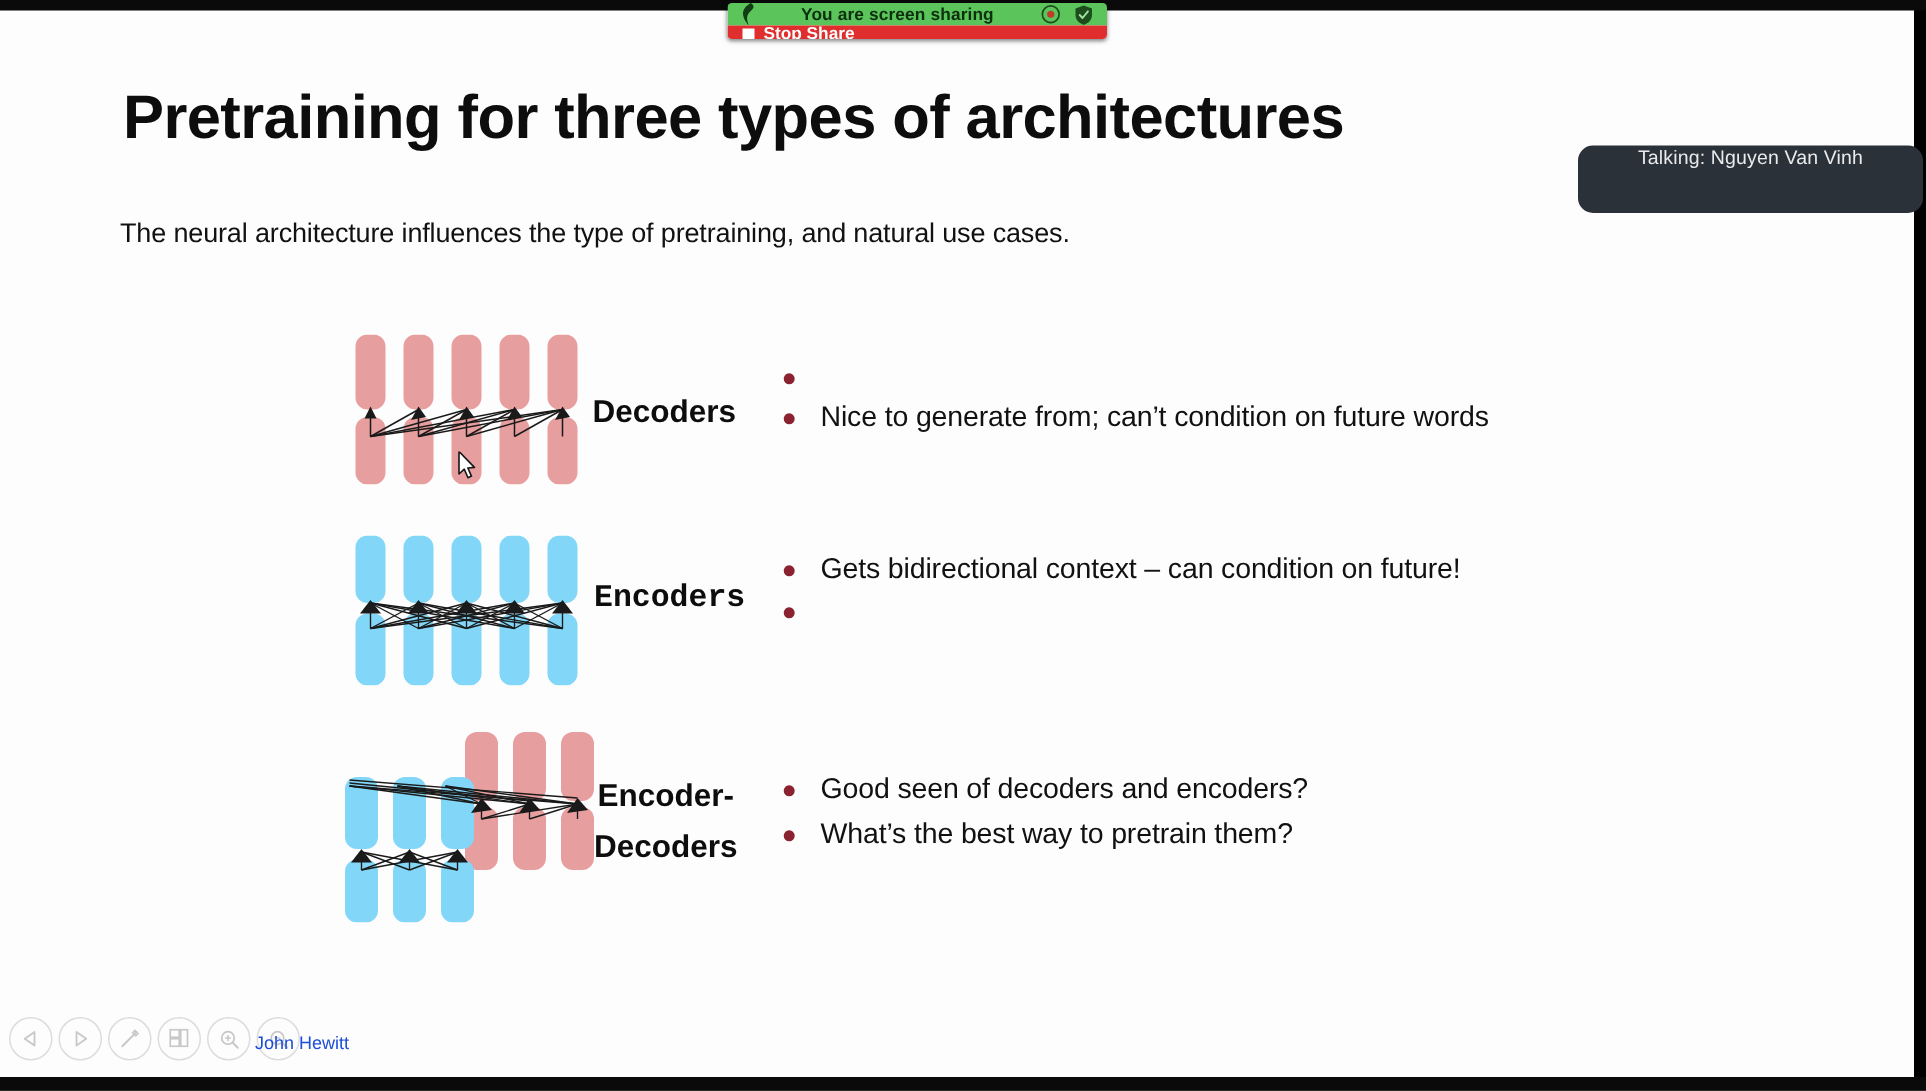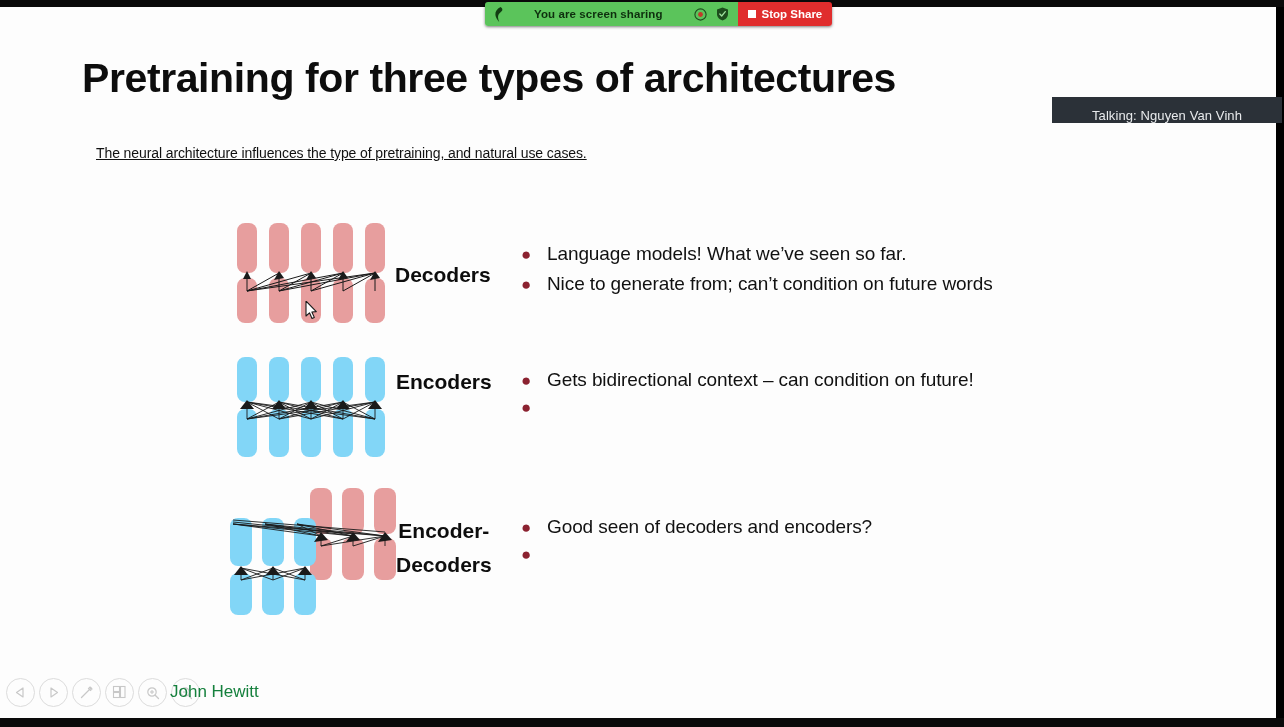"You are screen sharing" #share-bar { flex-direction: none -> column }
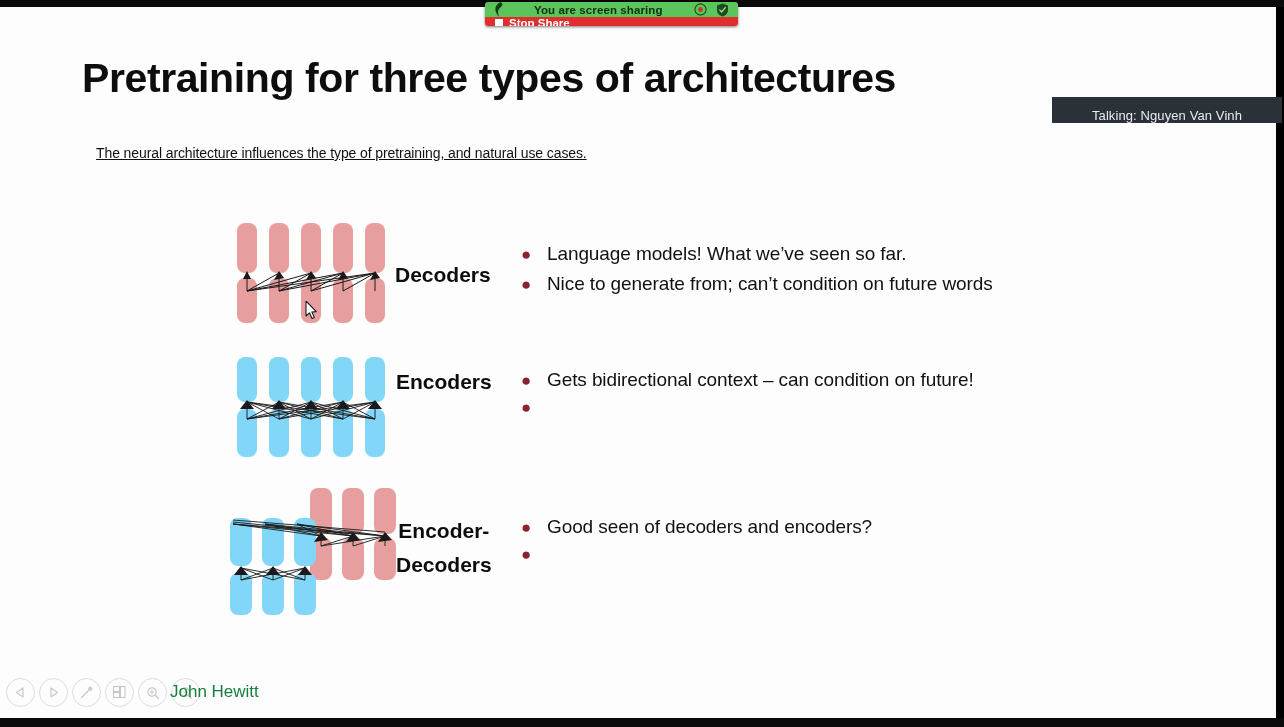"Talking: Nguyen Van Vinh" #talking-indicator { align-items: flex-end -> flex-start; border-radius: 0 -> 10px; height: 26px -> 45px }
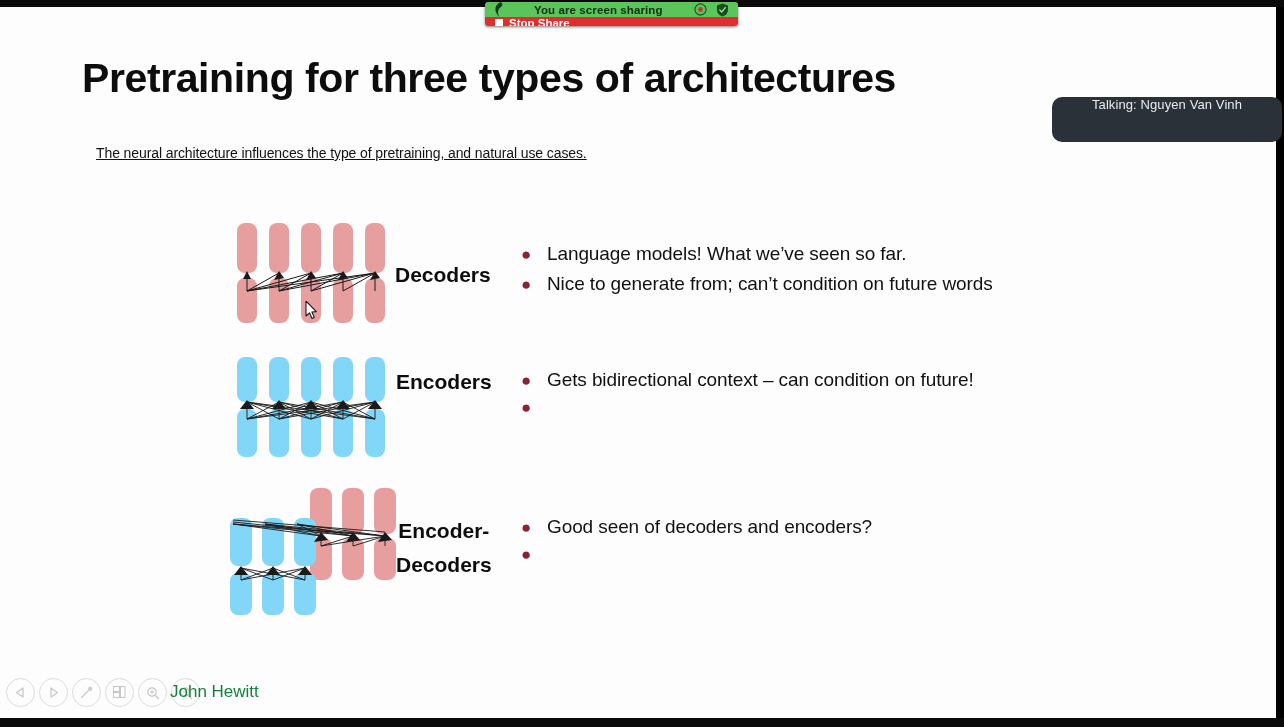"The neural architecture influences the" #slide-subtitle { font-size: 14px -> 18px; left: 96px -> 80px; text-decoration: underline -> none }
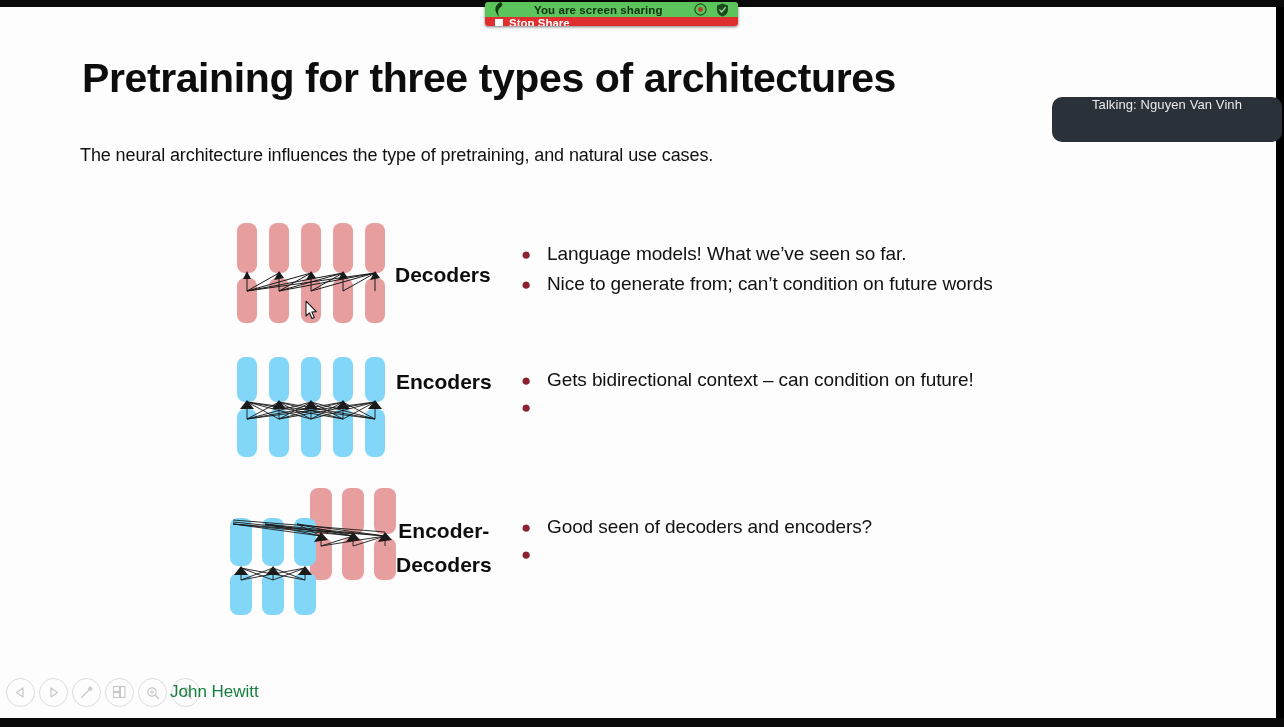"Language models! What we’ve seen" span.bullet-text { html: <span>Language models! What we’ve seen so far.</span> -> none }
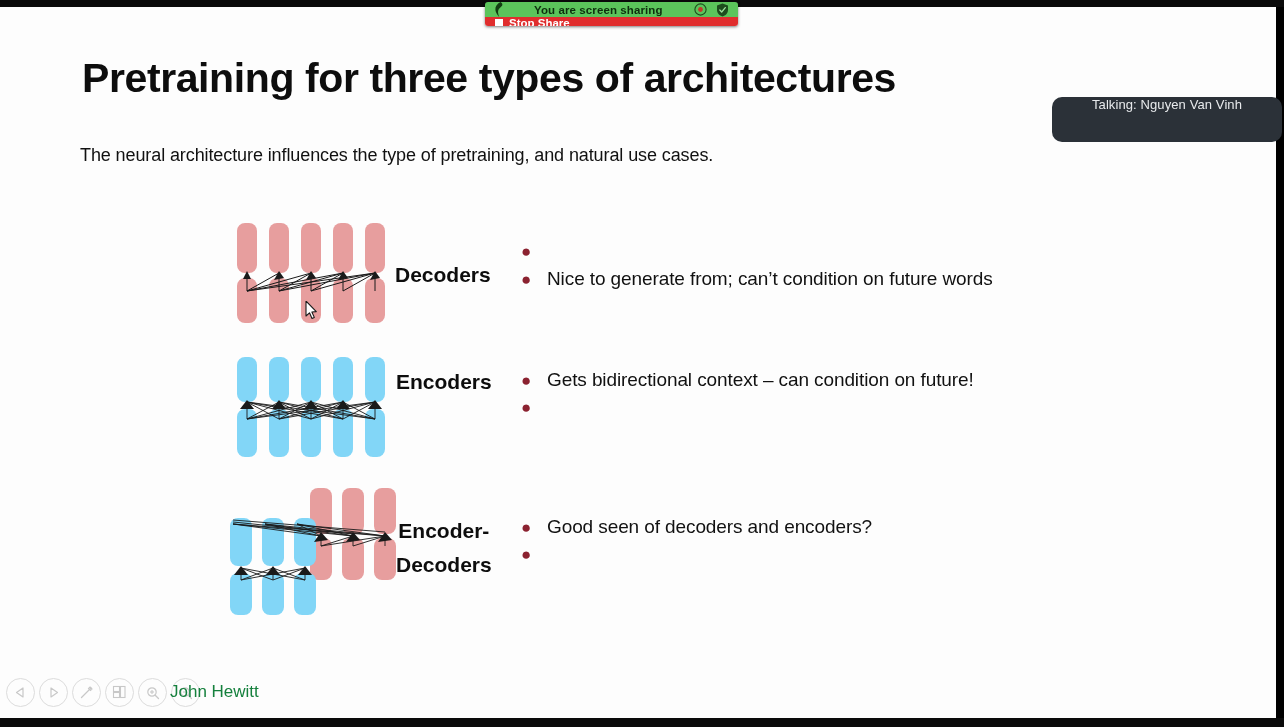"Encoders" div.row-label { font-family: none -> Liberation Mono, monospace; top: 18px -> 36px }
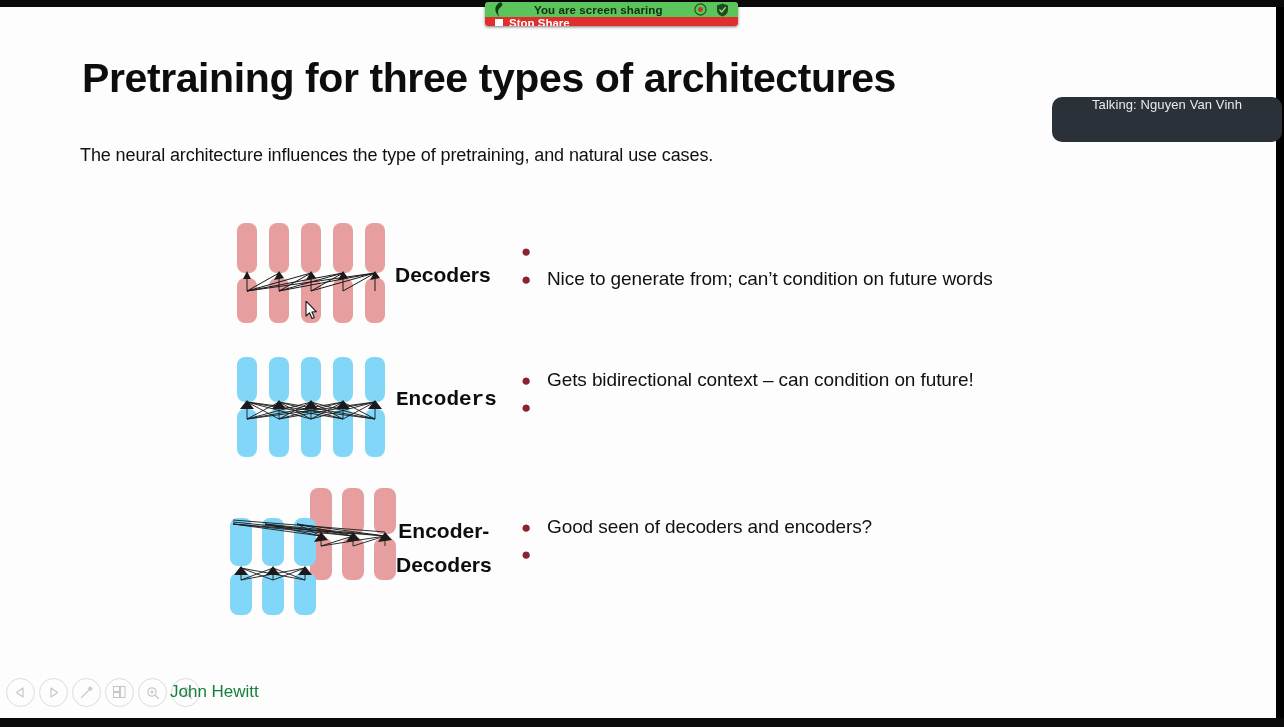"What’s the best way to" span.bullet-text { html: none -> <span>What’s the best way to pretrain them?</span> }
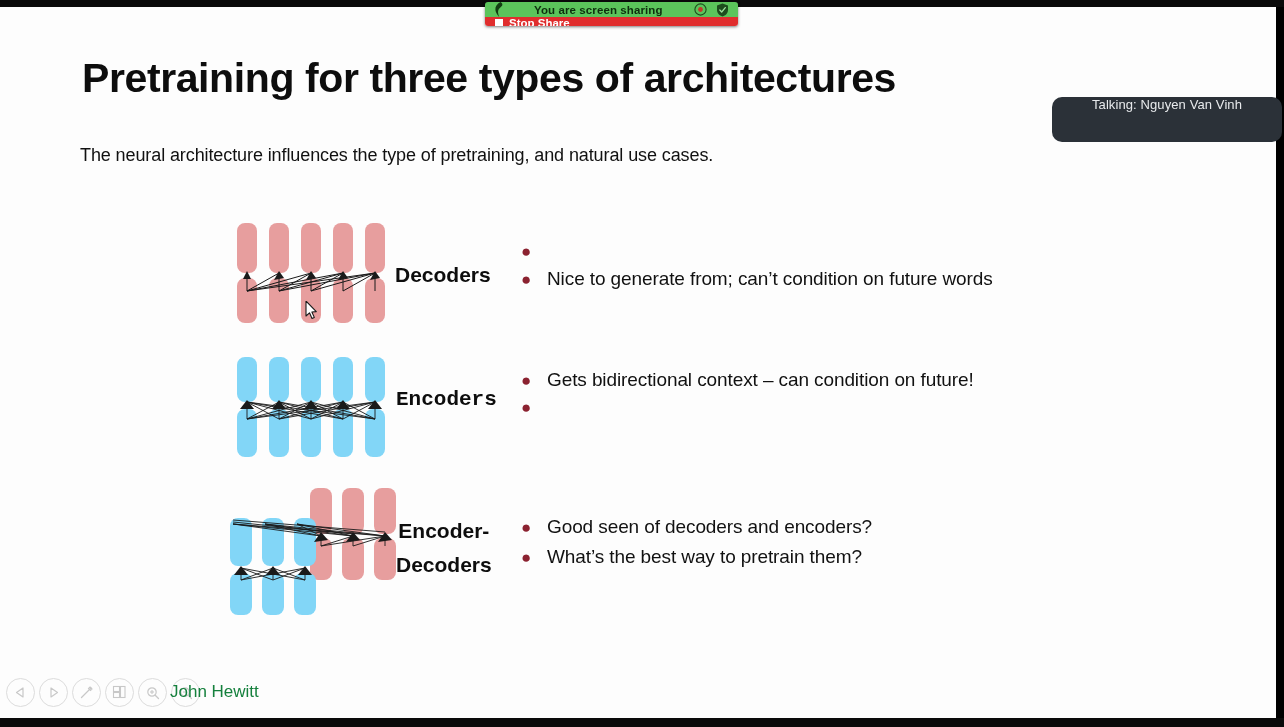"John Hewitt" #presenter-name { color: #15803d -> #1d4ed8; font-size: 17px -> 12px }
